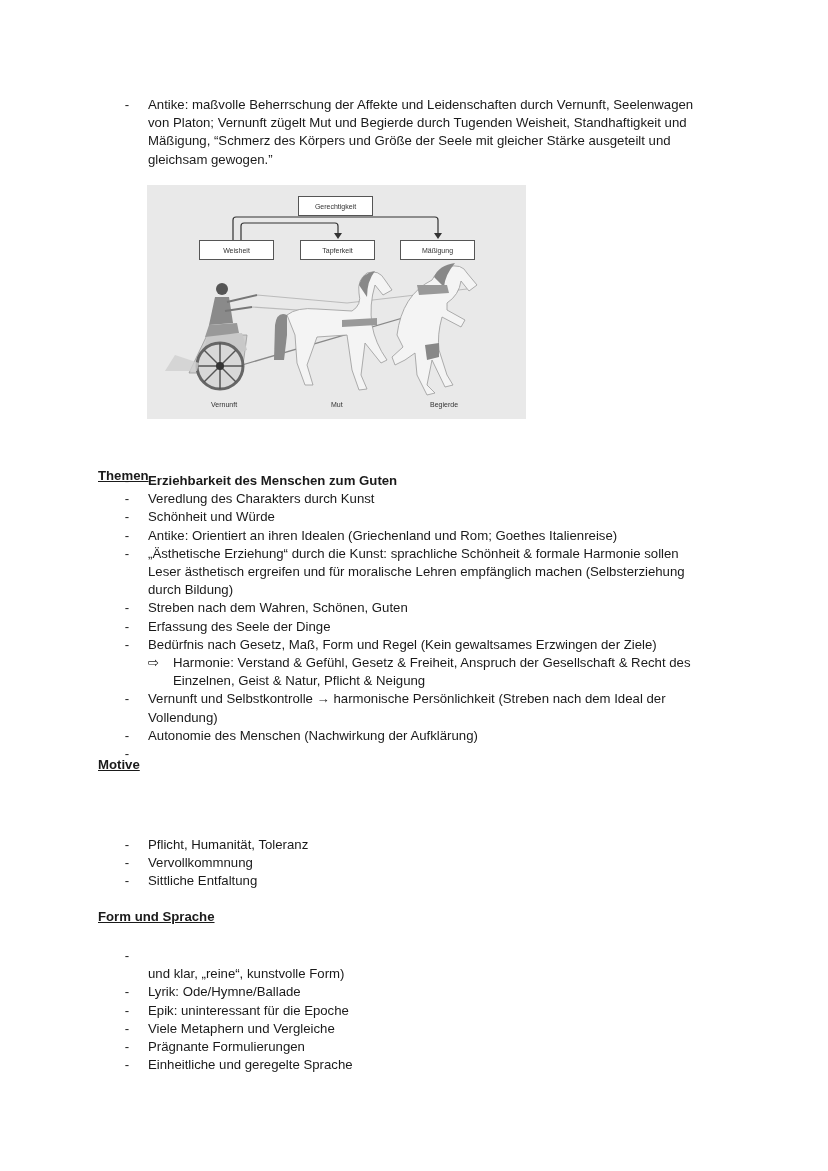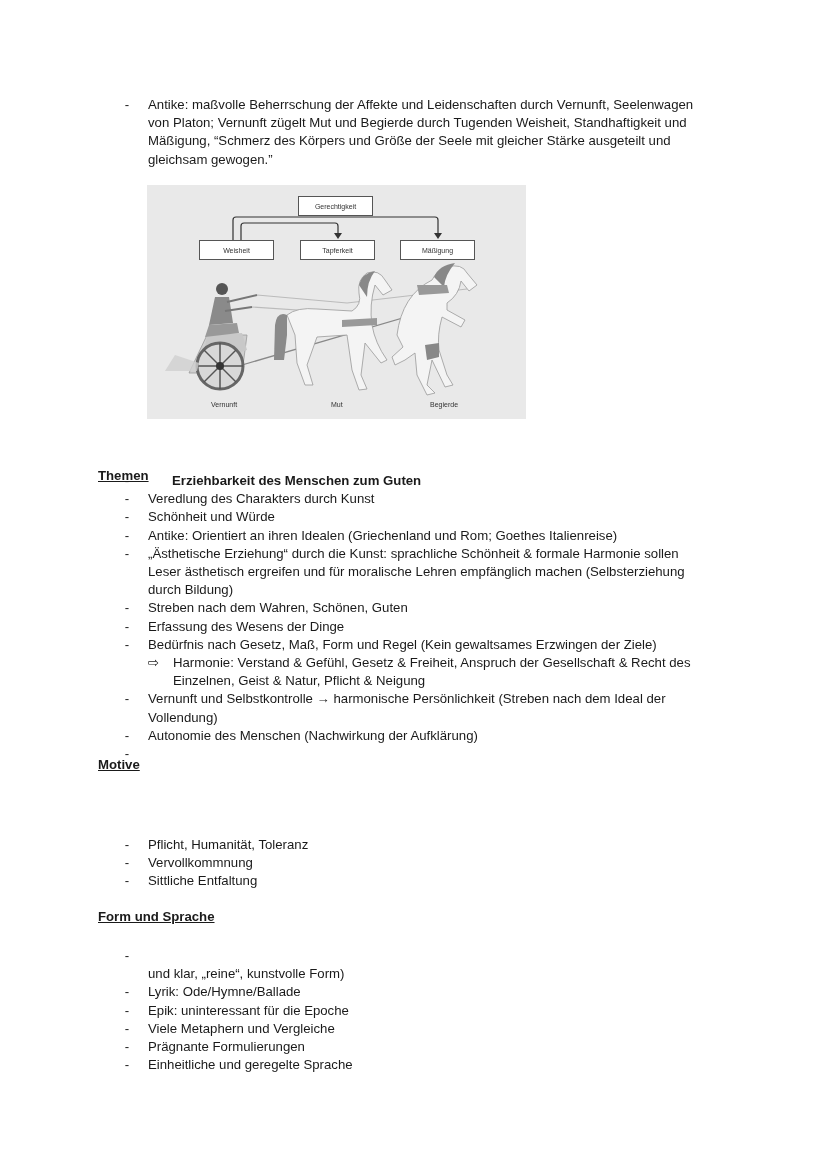"Erziehbarkeit des Menschen zum Guten" ul.dash > li.bold .txt { margin-left: 24px -> none }
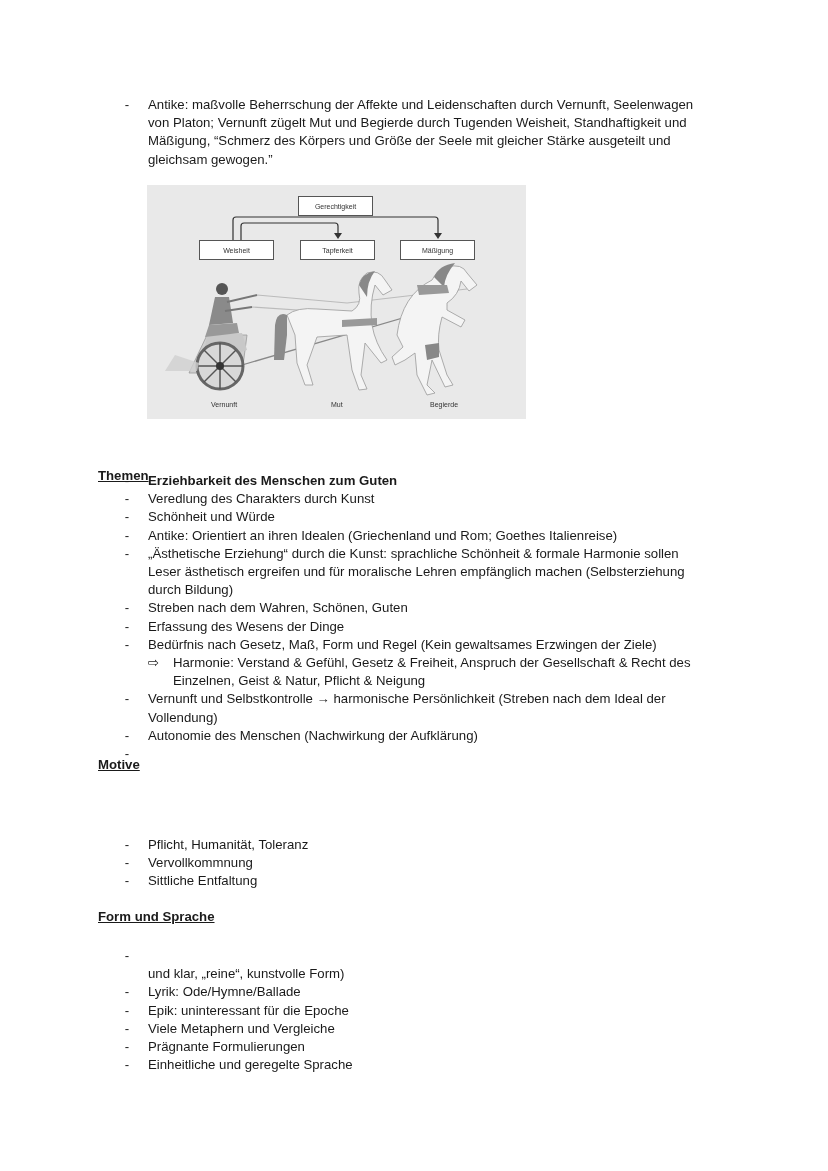"Erfassung des Wesens der Dinge" span.txt { text: Wesens -> Seele }
